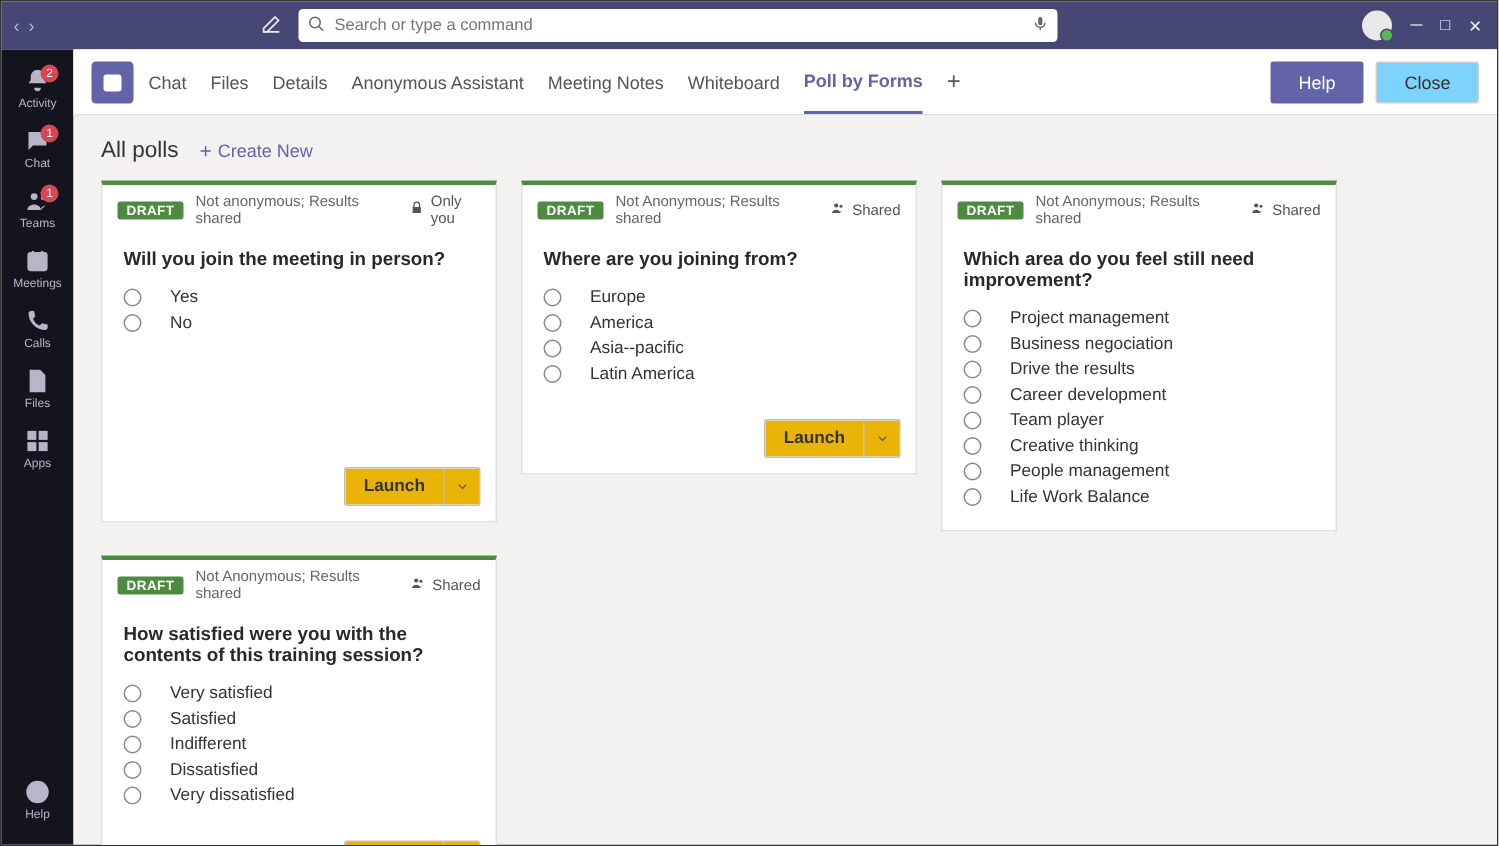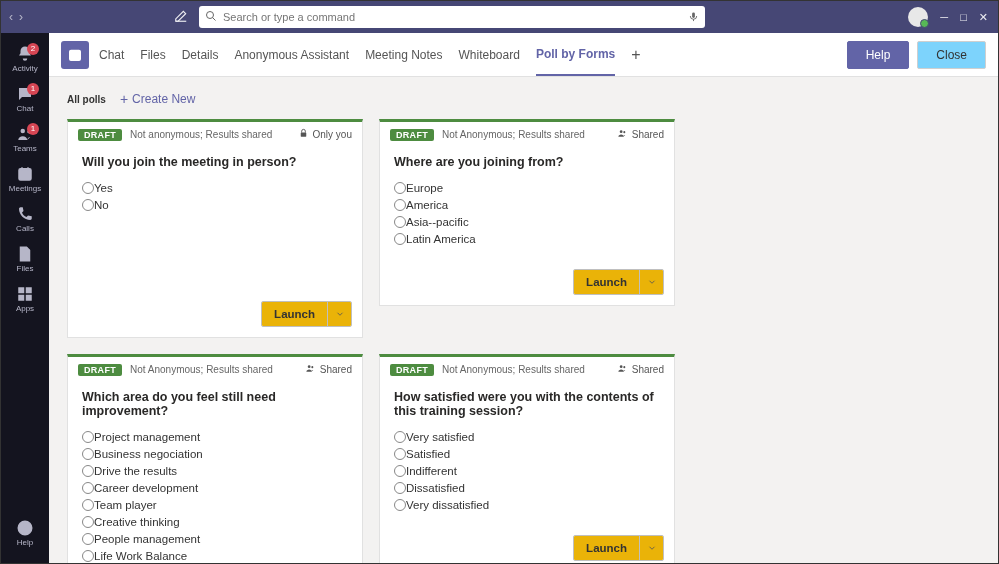"All polls" .subhead h2 { font-size: 10px -> 15px; font-weight: 700 -> 400 }
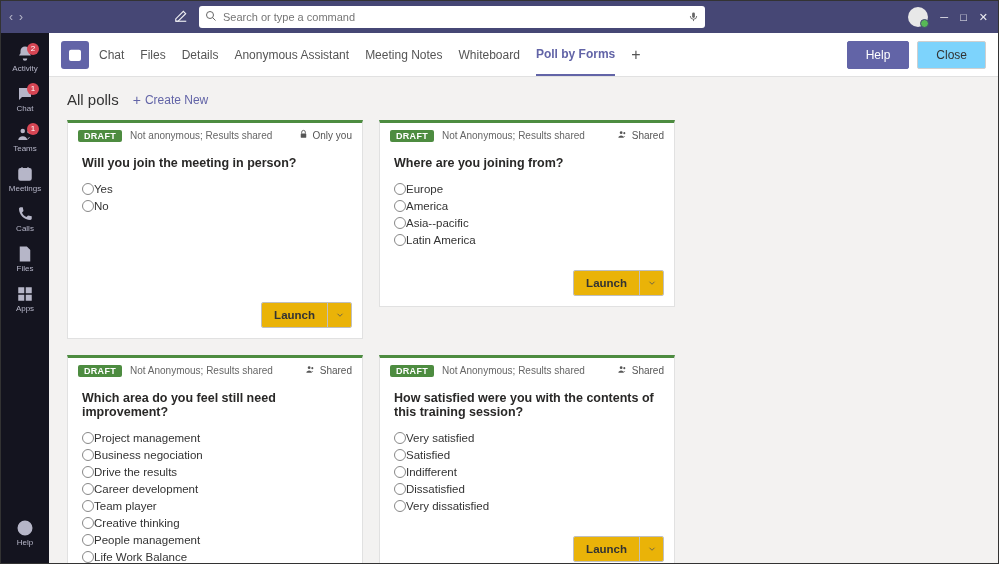"DRAFT" .card { width: 296px -> 264px }
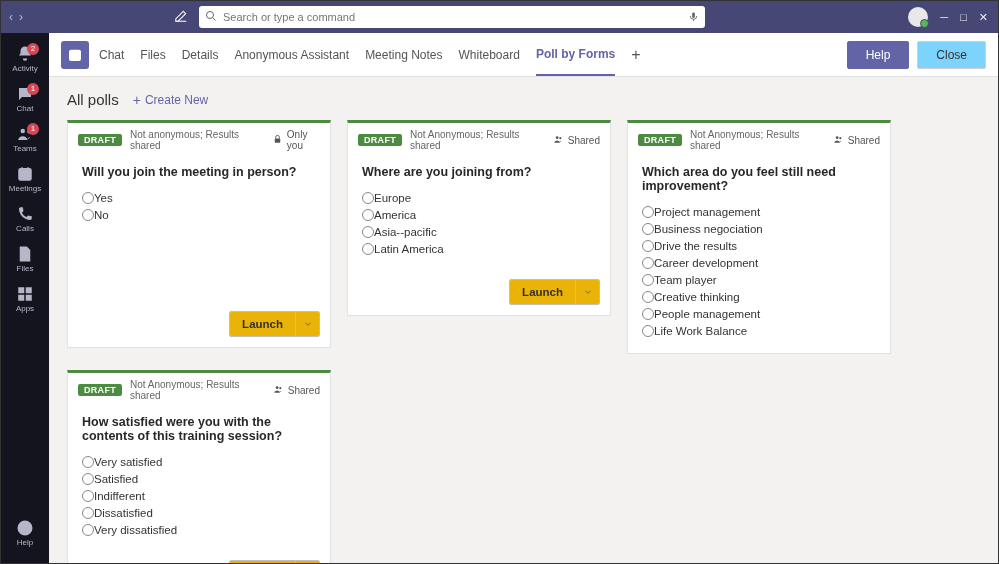"Yes" .opt { gap: 0 -> 19px }
